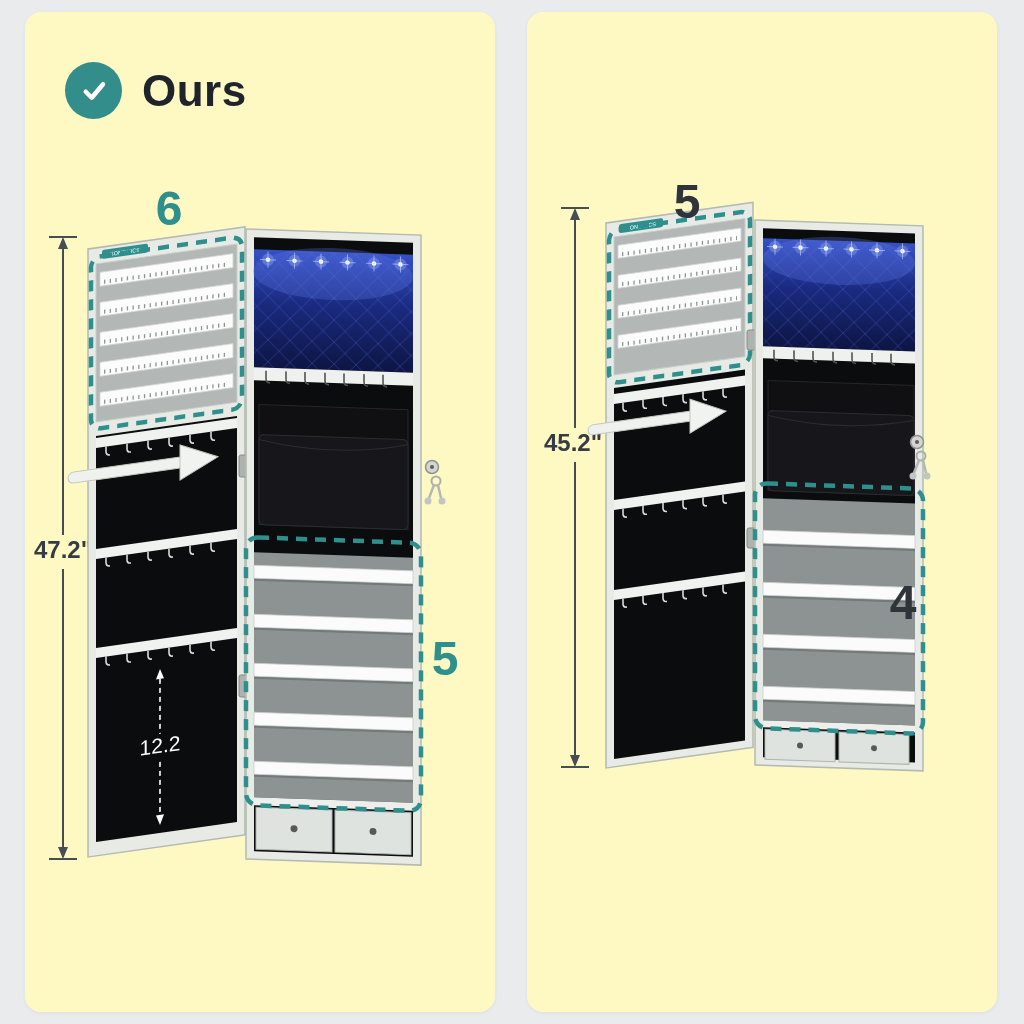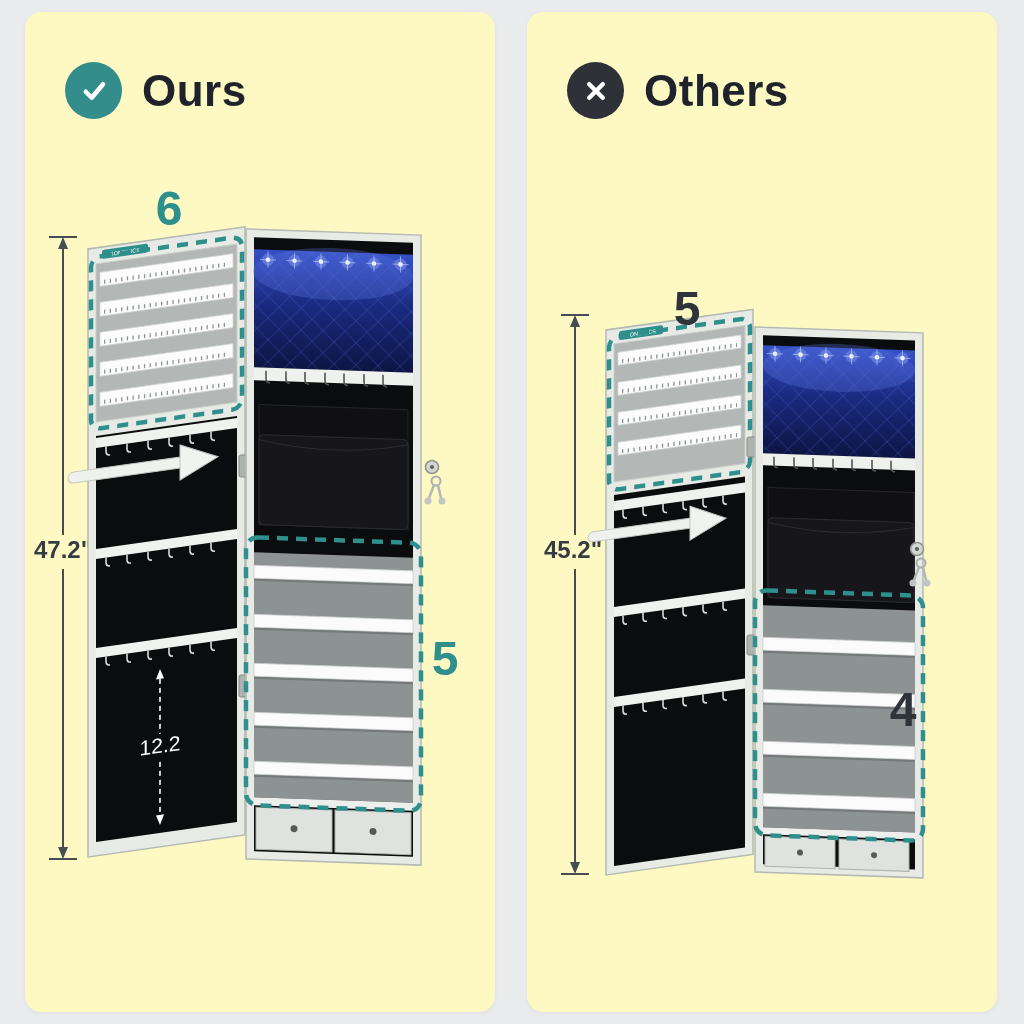"Others" div.card-header { html: <div> <span> <svg> <path></path> </svg> </span> <span>Others</span> </div> -> none }
